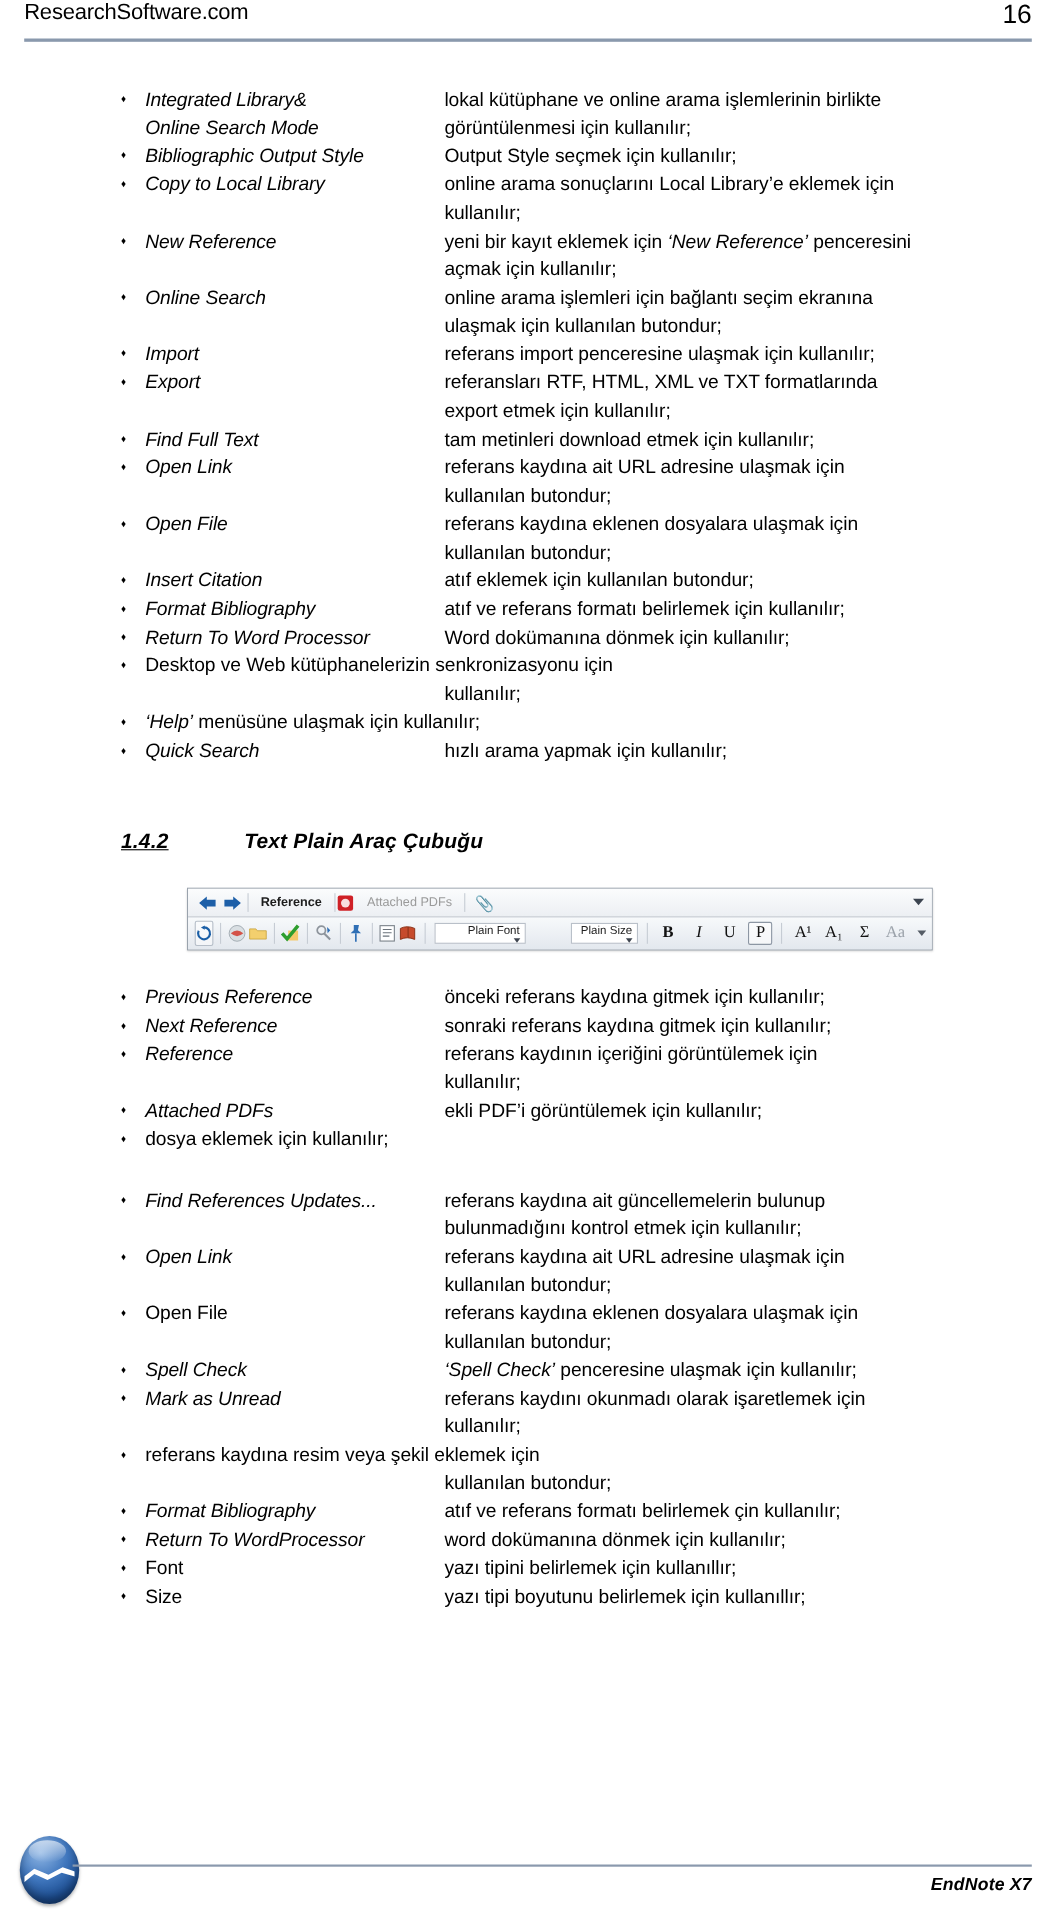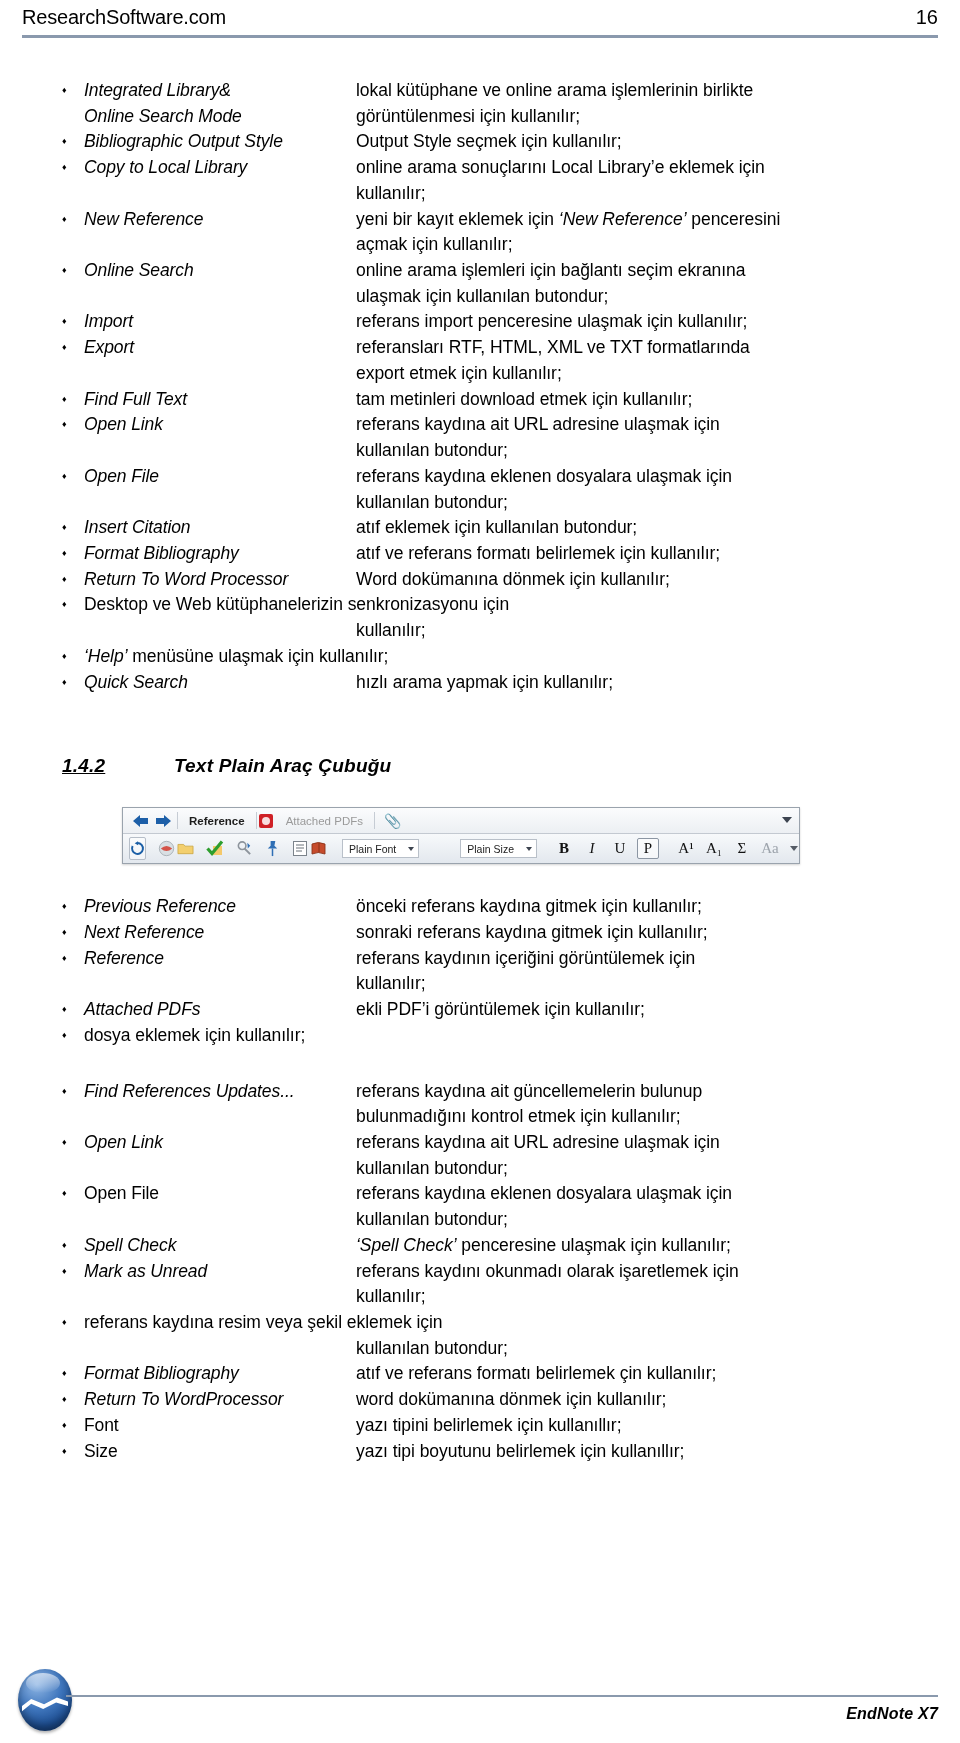"ResearchSoftware.com" .page-header .hdr-row { align-items: center -> flex-start }
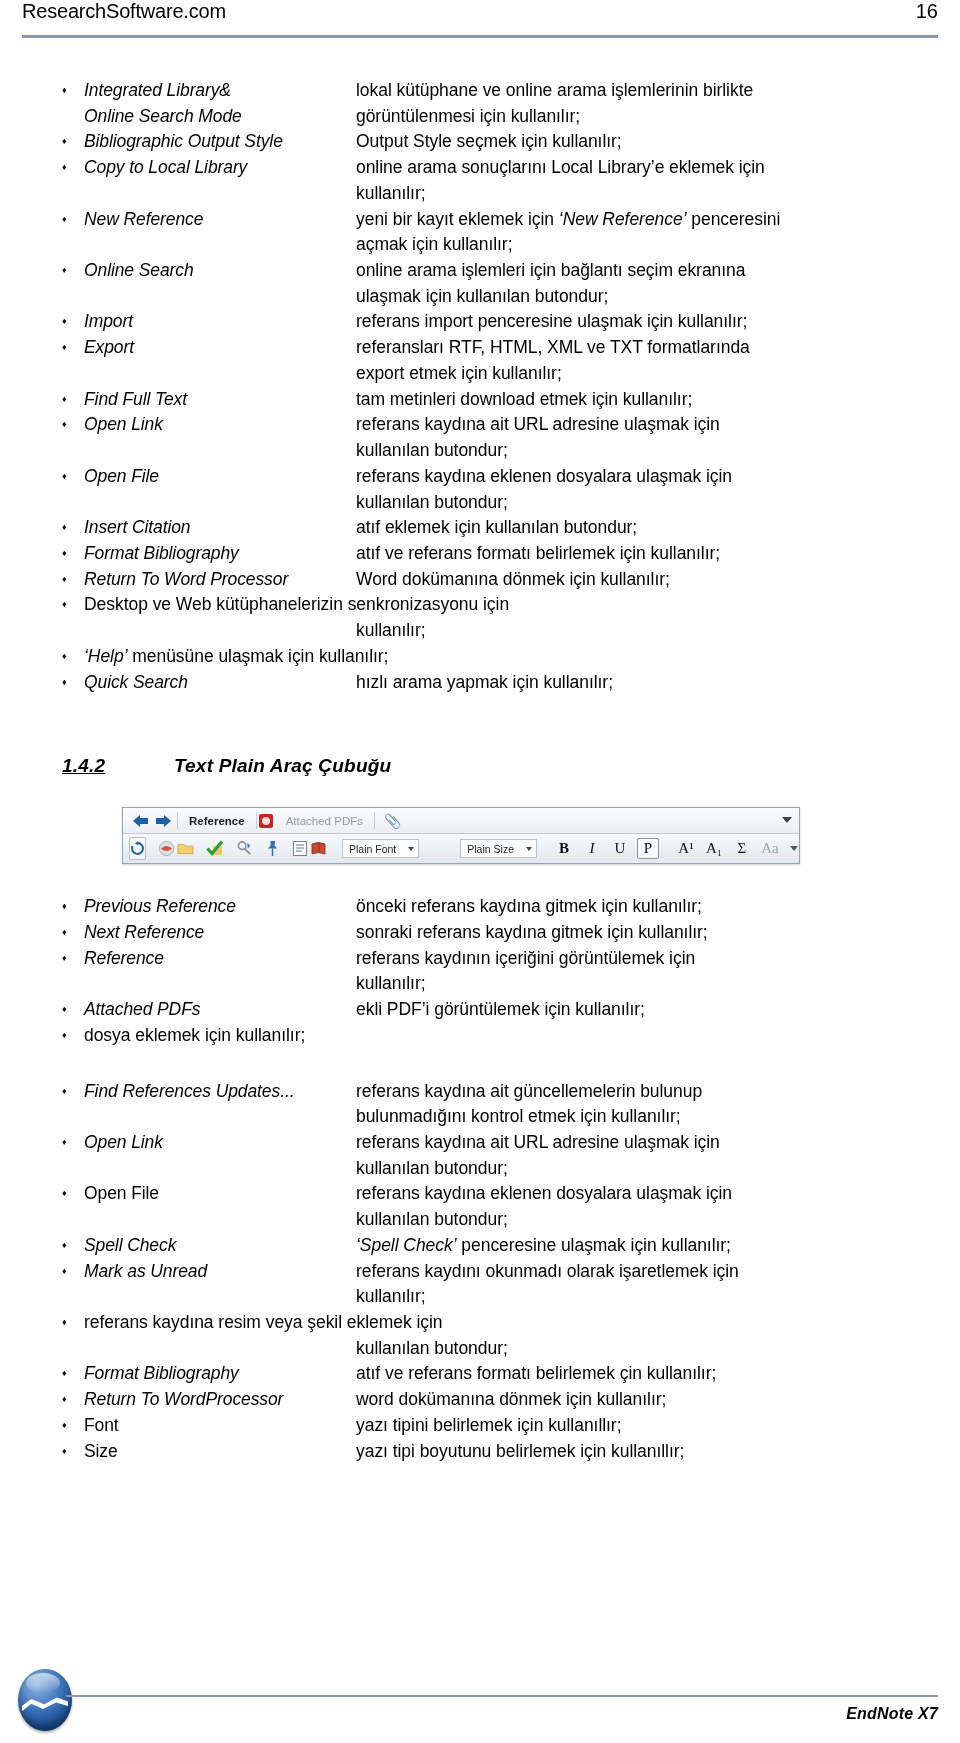"16" .hdr-page { font-size: 20px -> 24px }
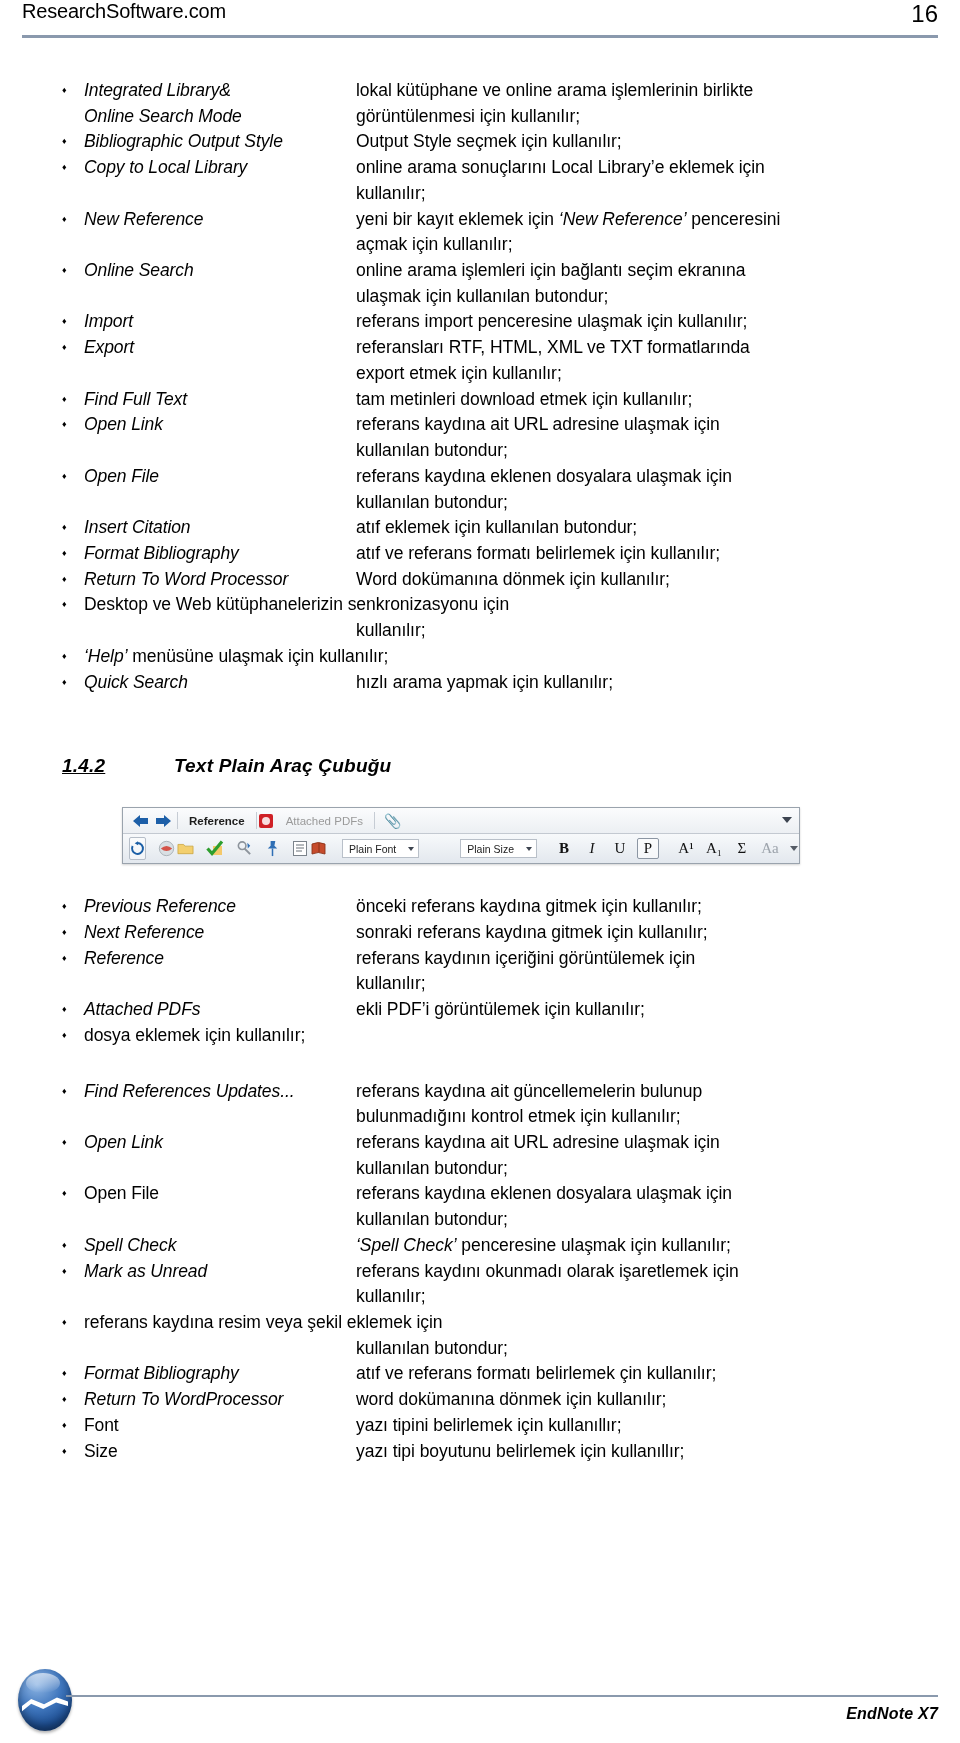"Integrated Library&" .content { padding-left: none -> 48px }
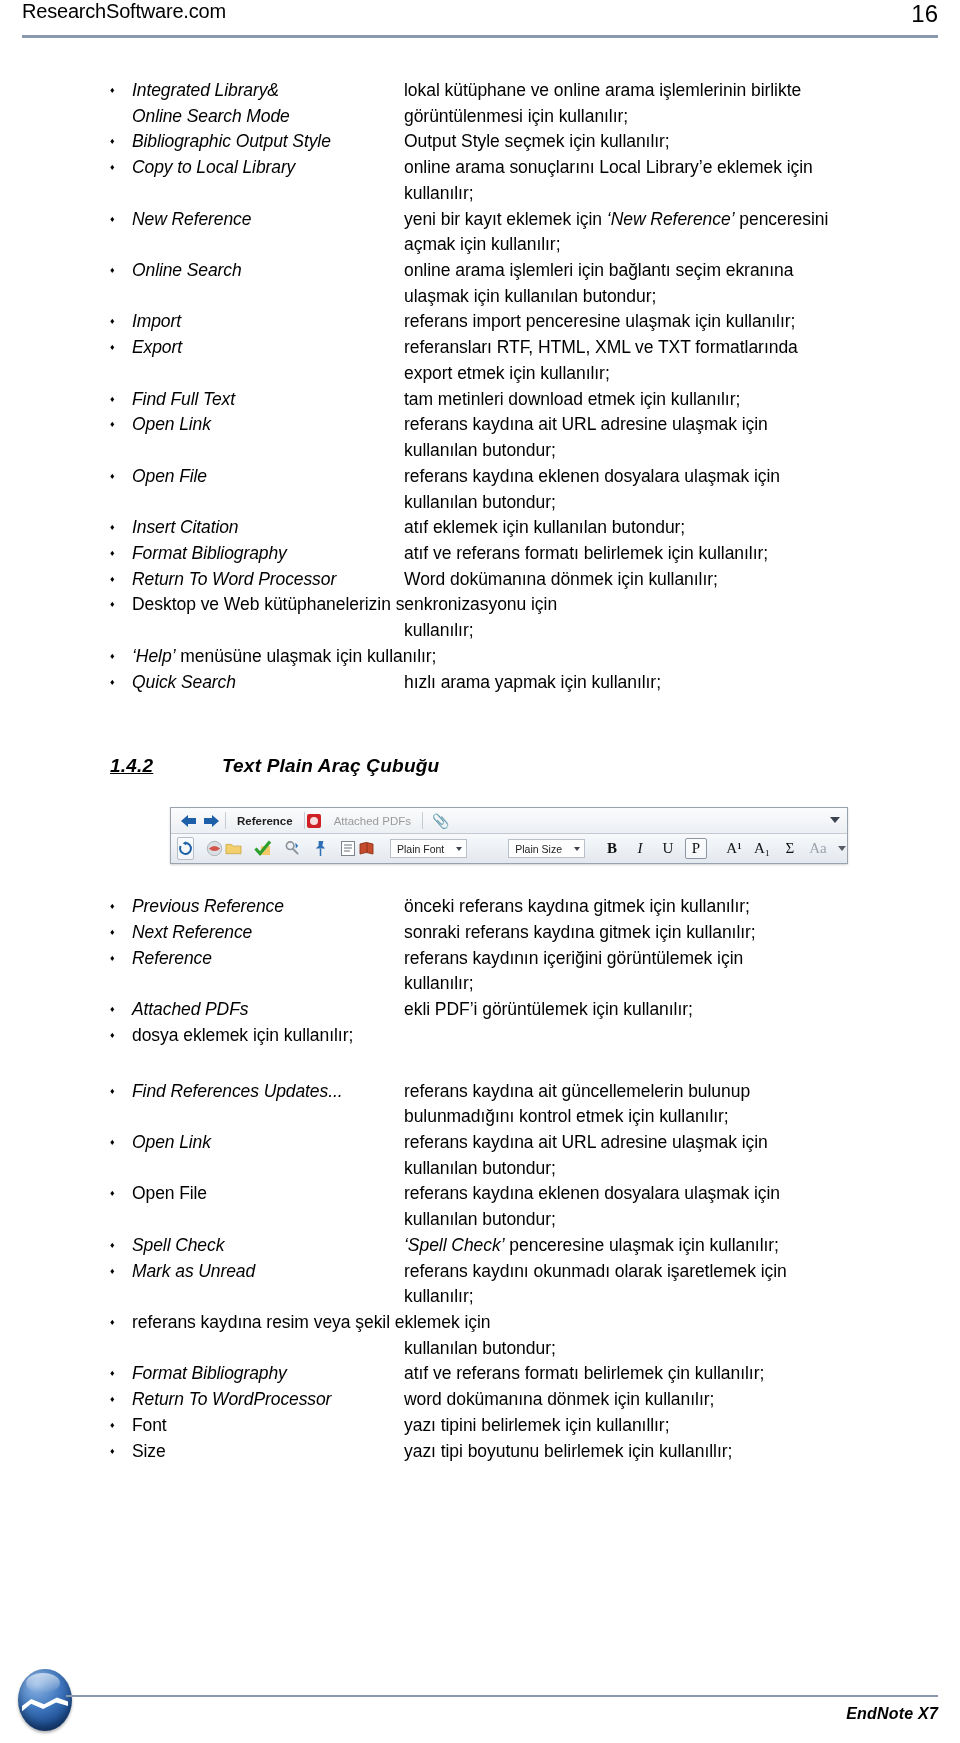"Plain Font" .dd { align-items: center -> flex-end; flex-direction: none -> column }
